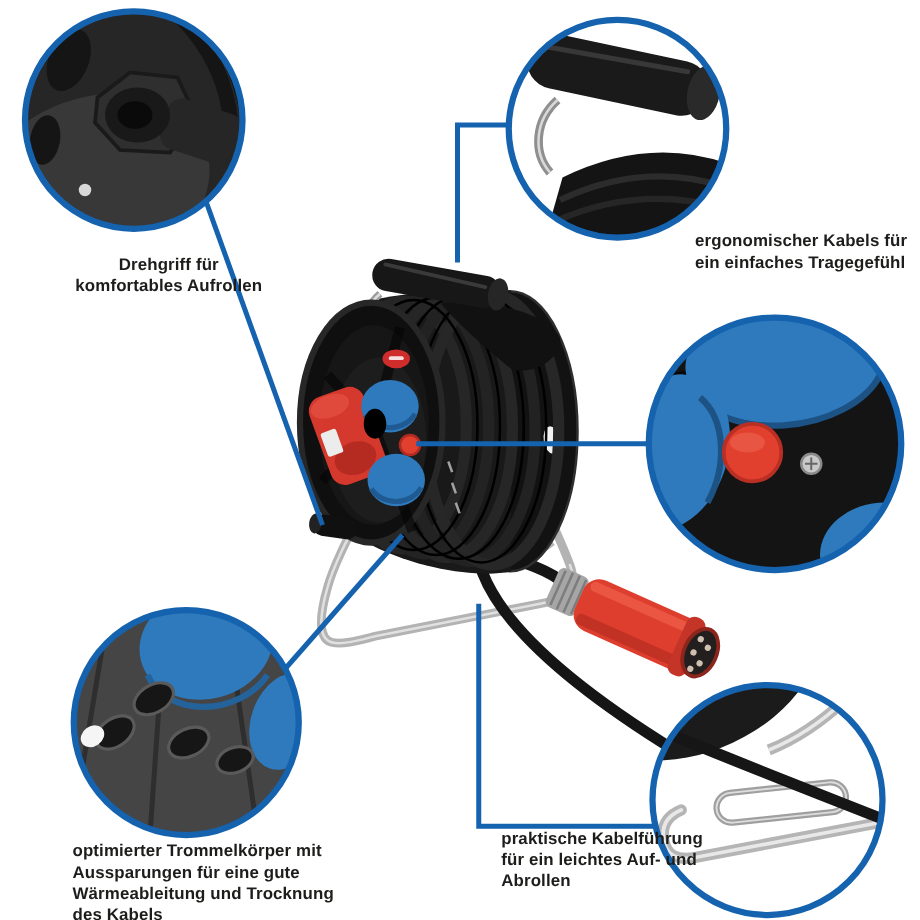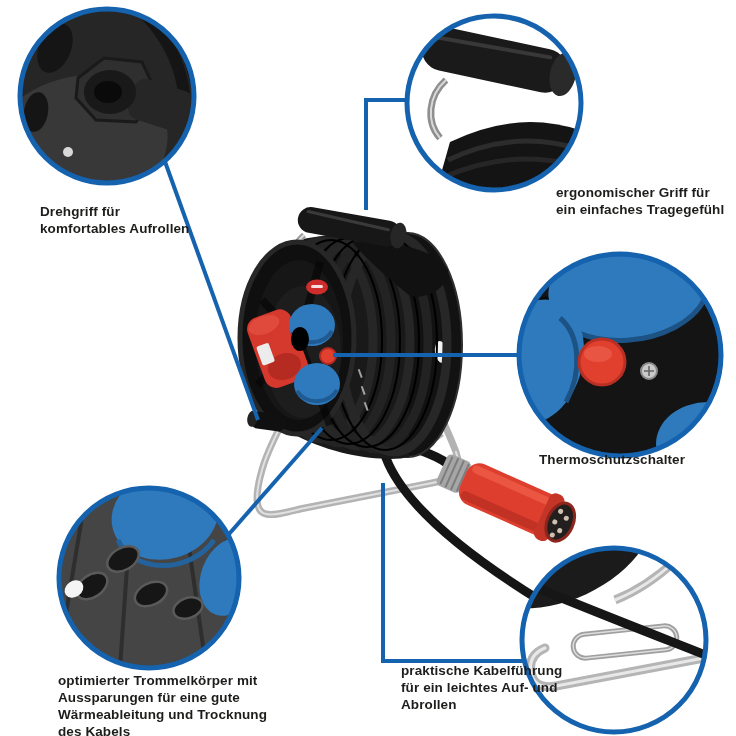"ergonomischer Griff für" div.label { text: Griff -> Kabels }
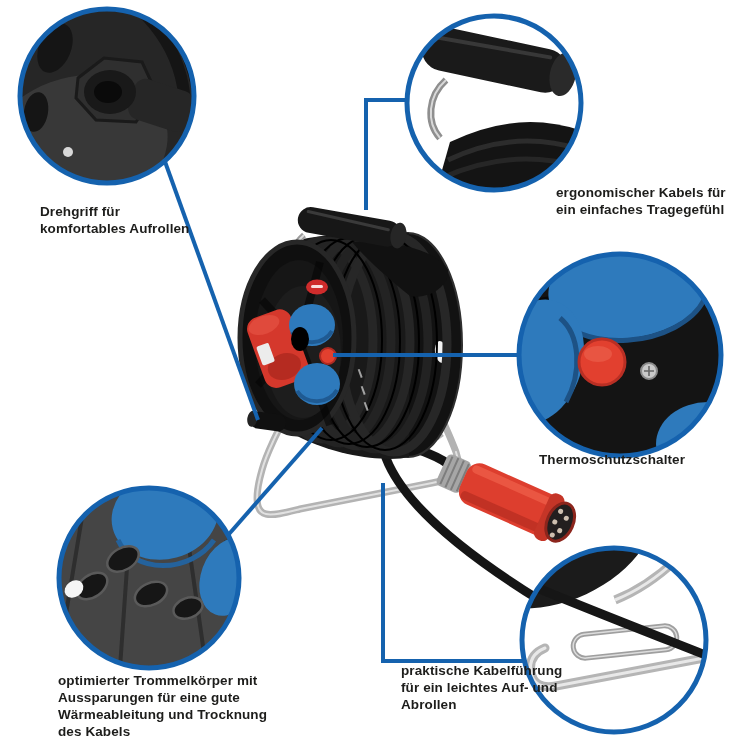"Drehgriff für" .label-crank { text-align: none -> center }
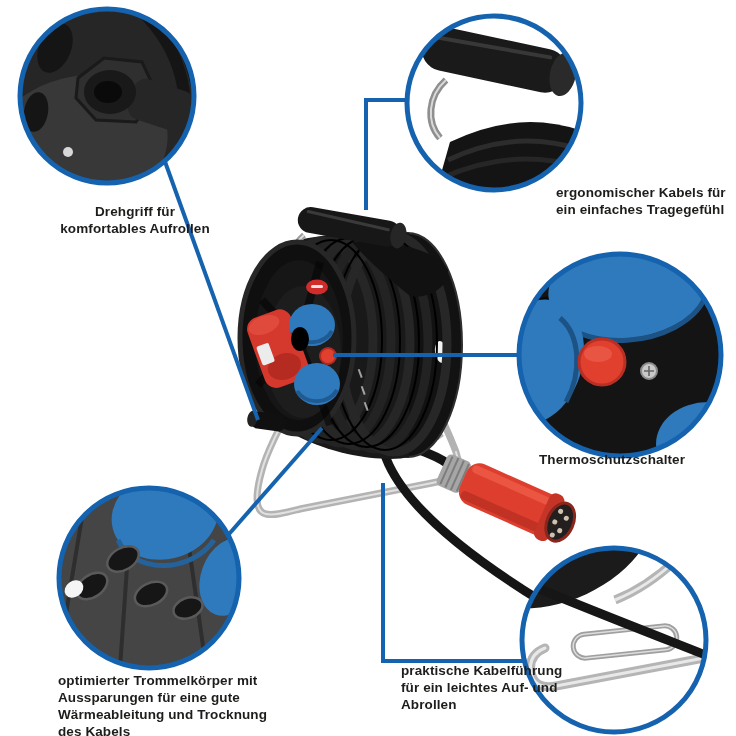"Thermoschutzschalter" div.label { html: <div>Thermoschutzschalter</div> -> none }
